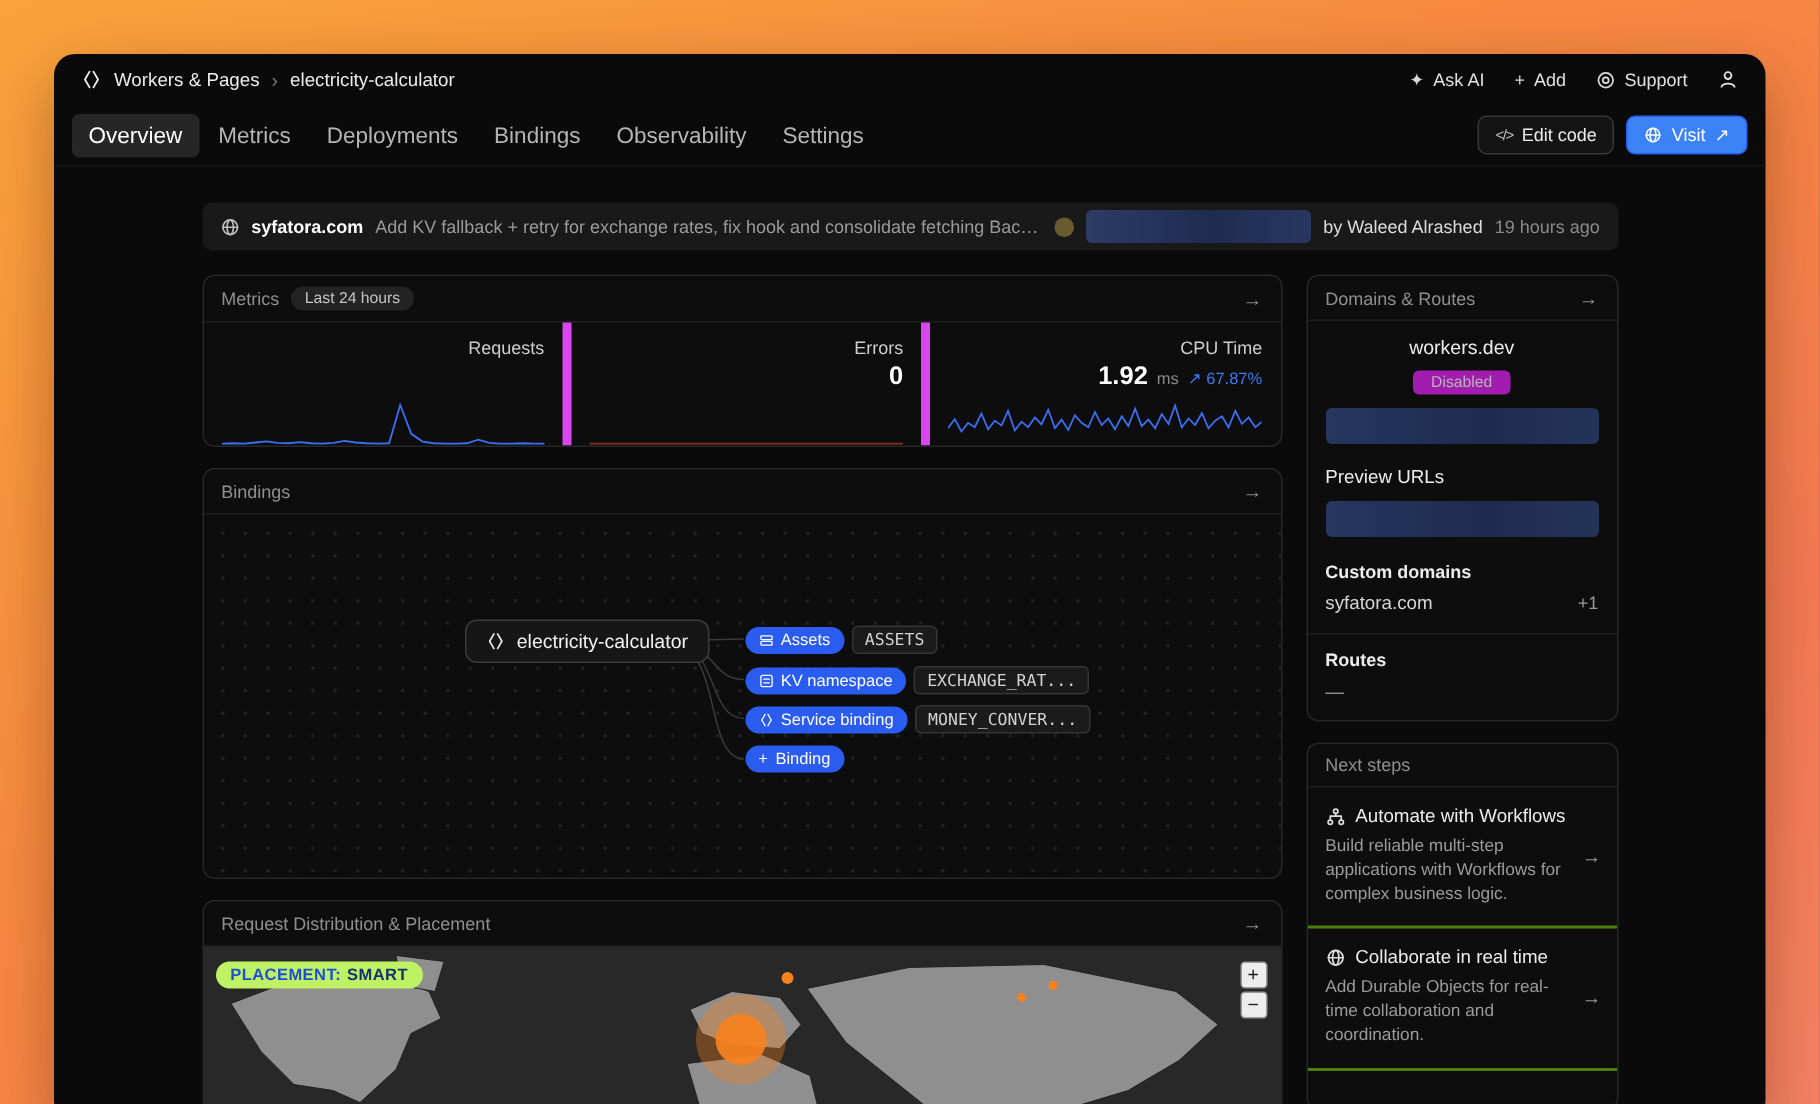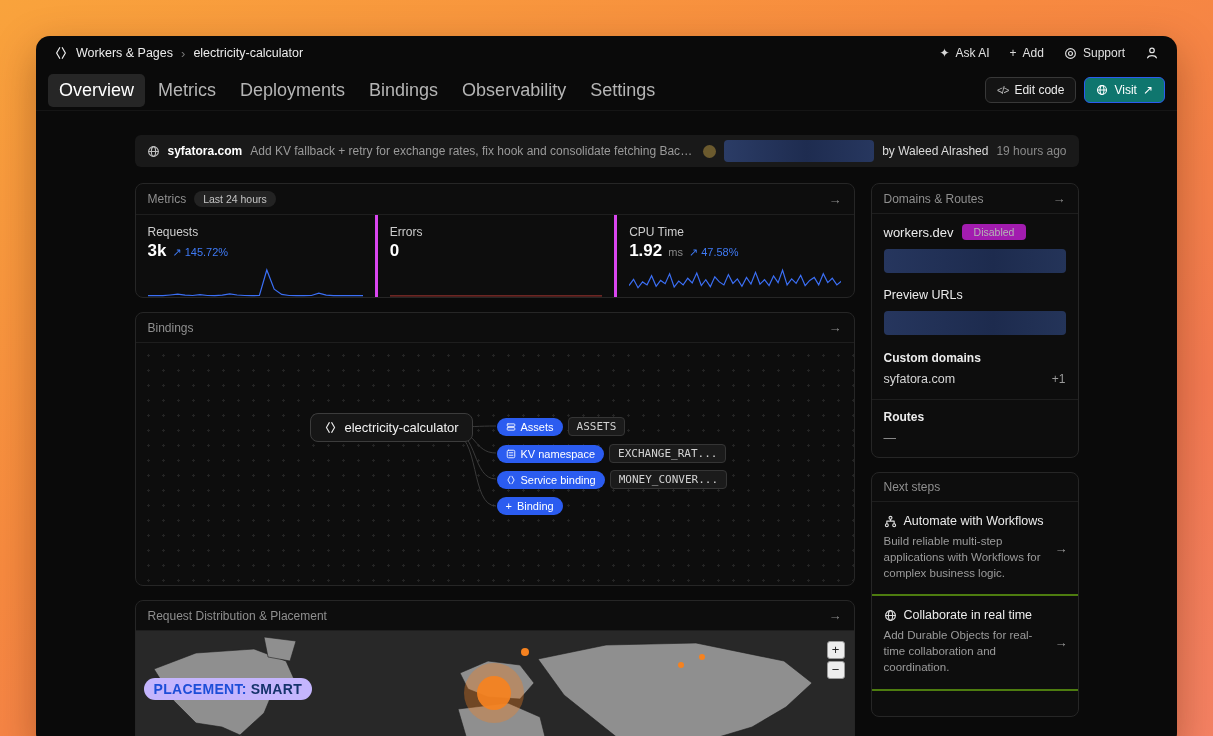"Overview" .tab { font-size: 18px -> 15px }
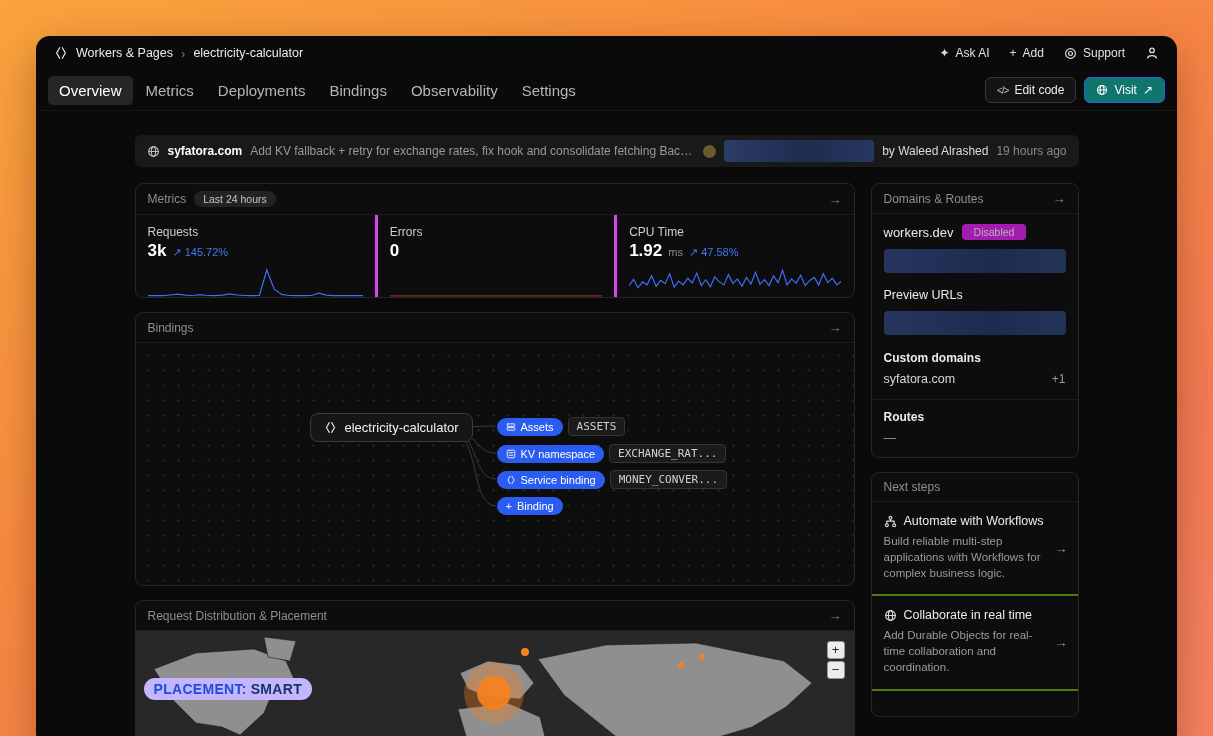"Visit" .btn-blue { background: #0f766e -> #3b82f6 }
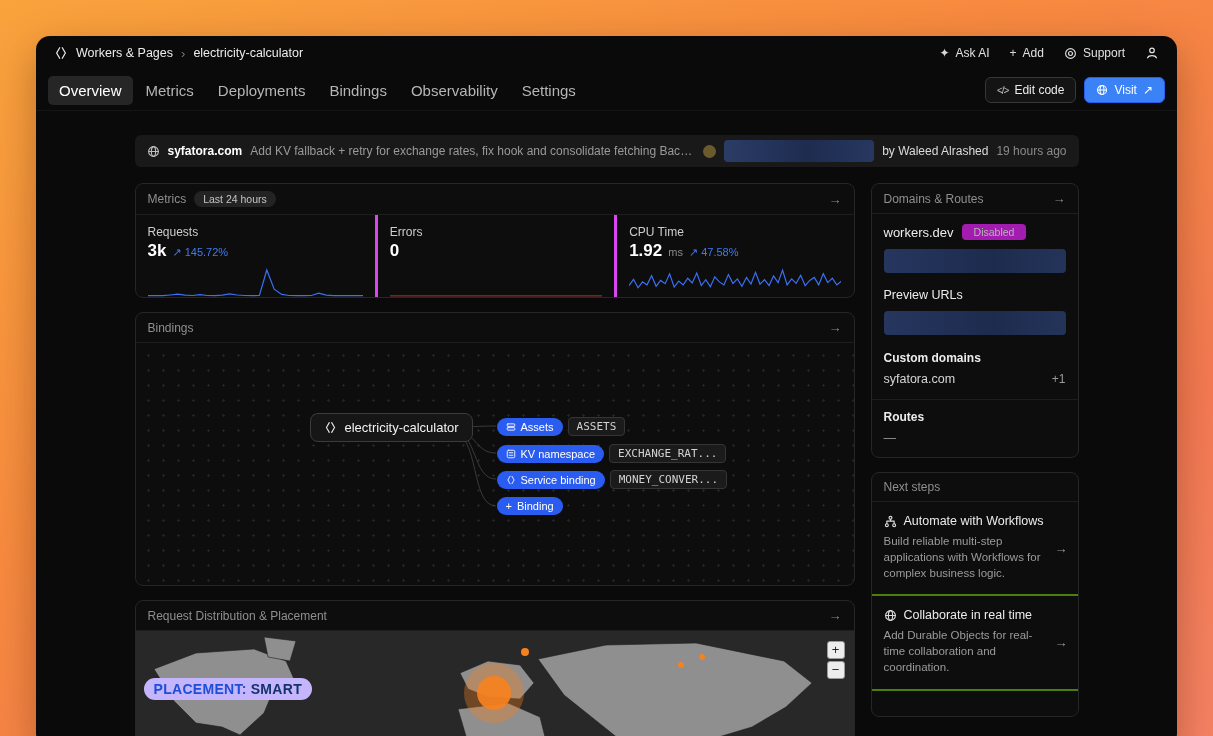"Requests" .metric { align-items: none -> flex-end }
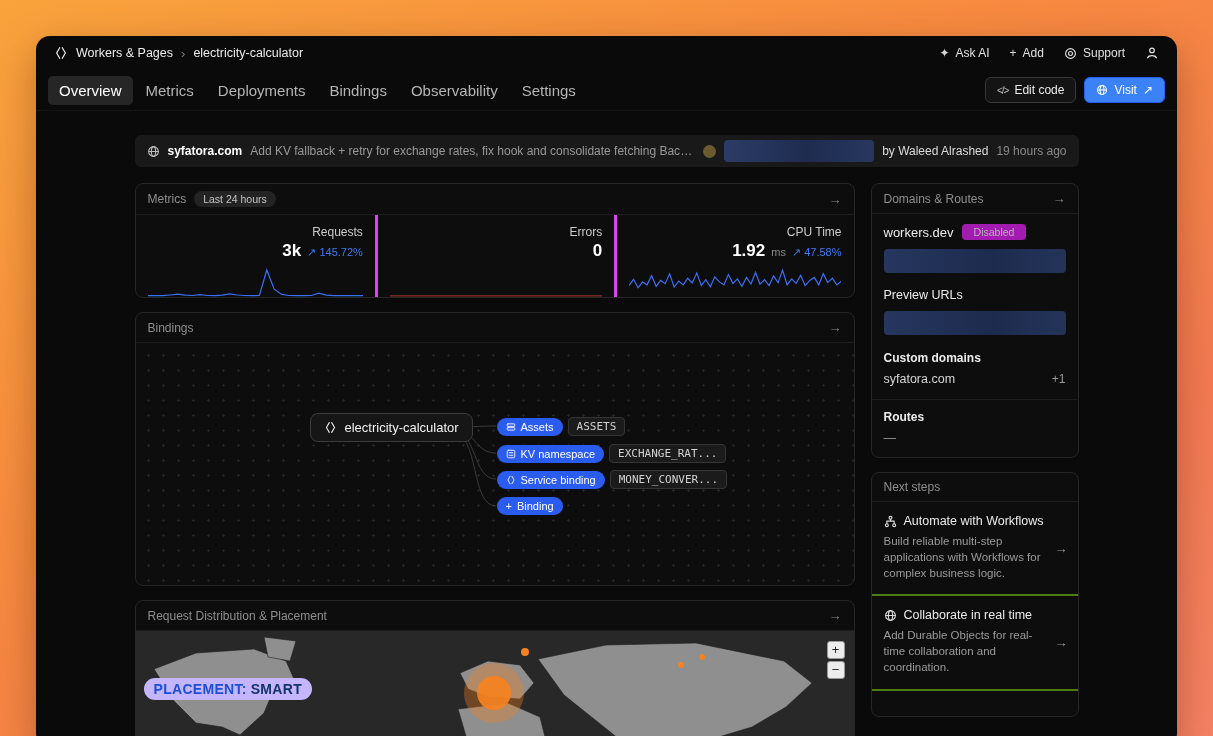"Errors" .metric + .metric { border-left: 3px solid #d946ef -> 6px solid #d946ef }
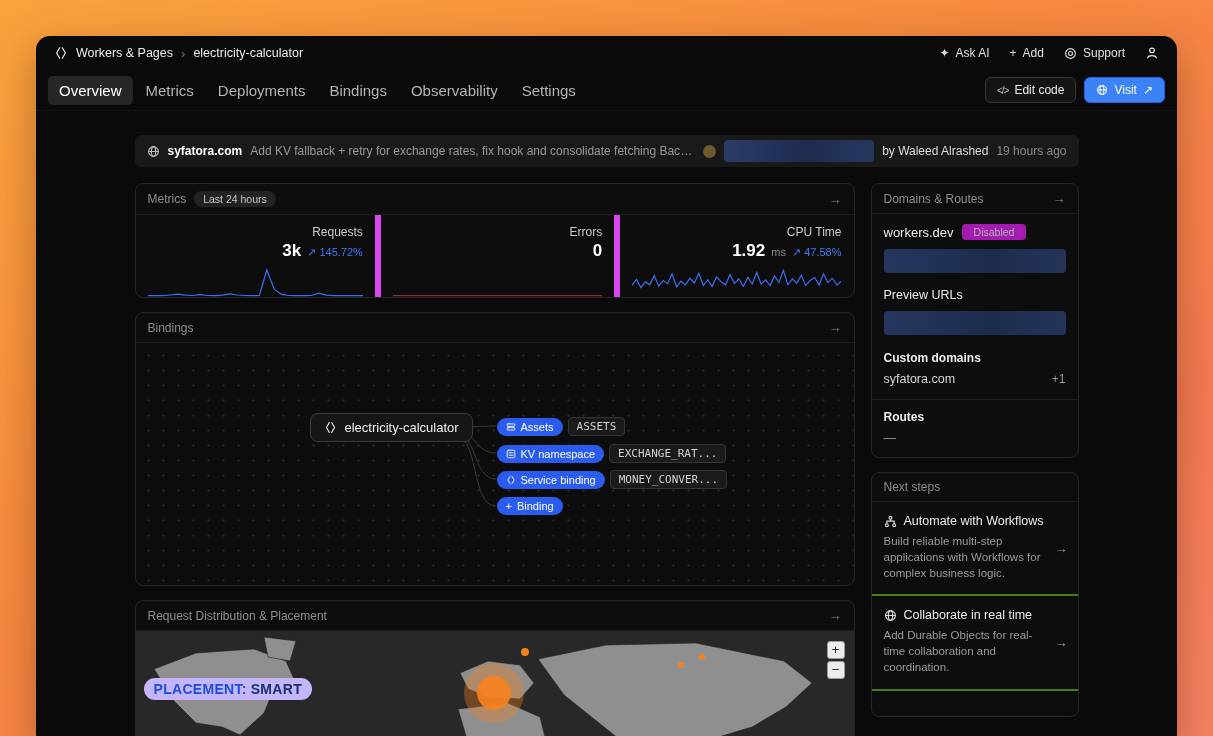"workers.dev" .dom-row1 { flex-direction: none -> column }
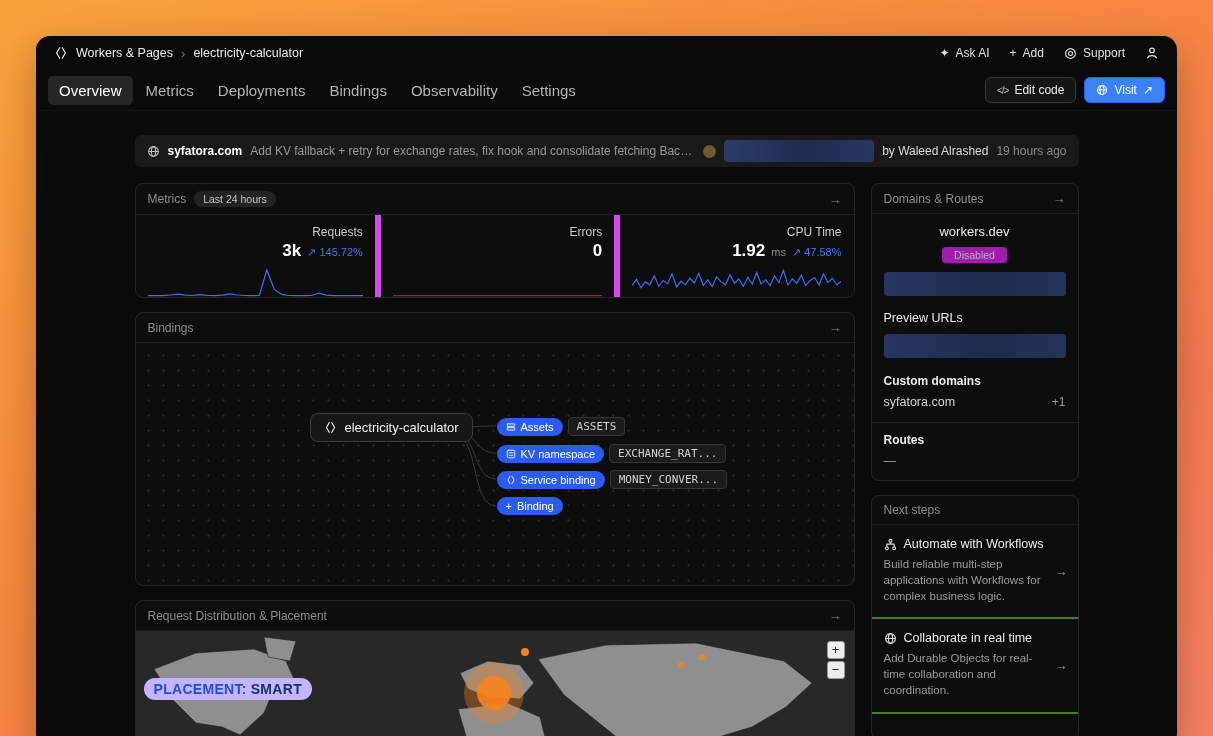"3k" span.m-value-row { html: <span> <span>3k</span> <span><span>↗</span> <span>145.72%</span></span> </span> -> none }
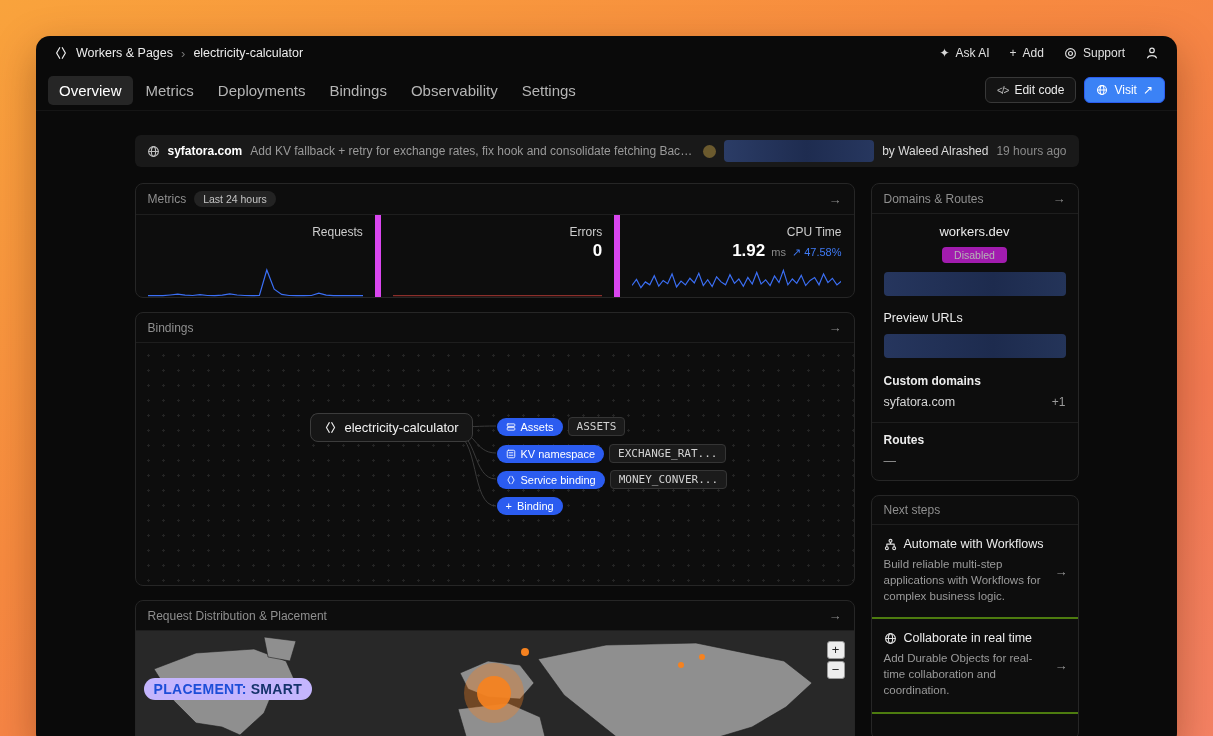"47.58%" span { text: 47.58% -> 67.87% }
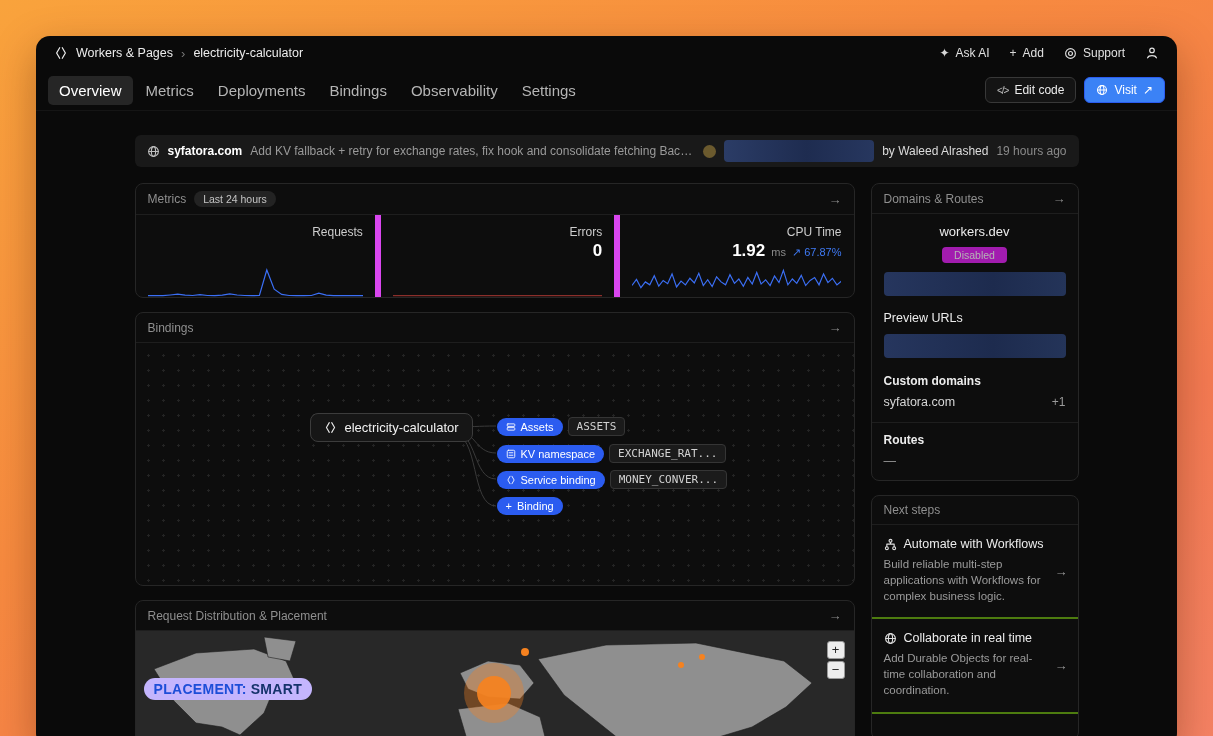"PLACEMENT:" .placement-badge { background: #c4b5fd -> #bef264; font-size: 14px -> 11px; margin-top: 37px -> none }
